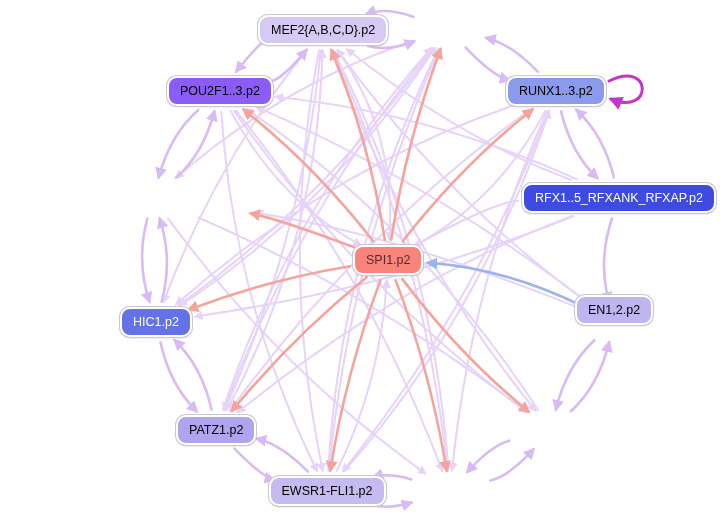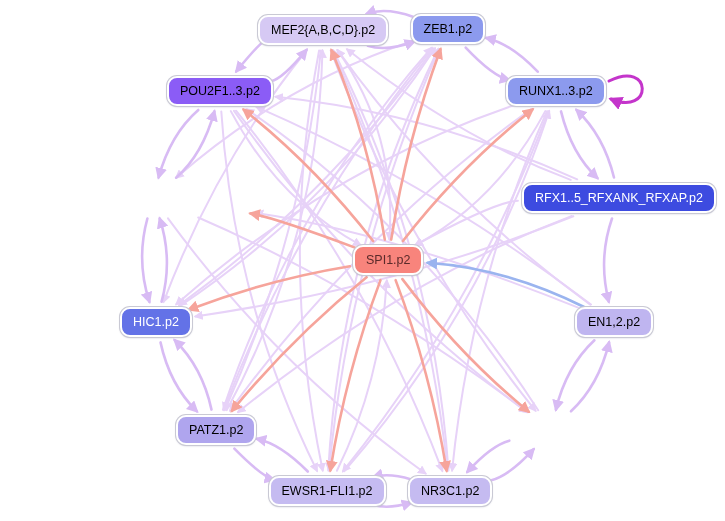"ZEB1.p2" div.node { html: <div>ZEB1.p2</div> -> none }
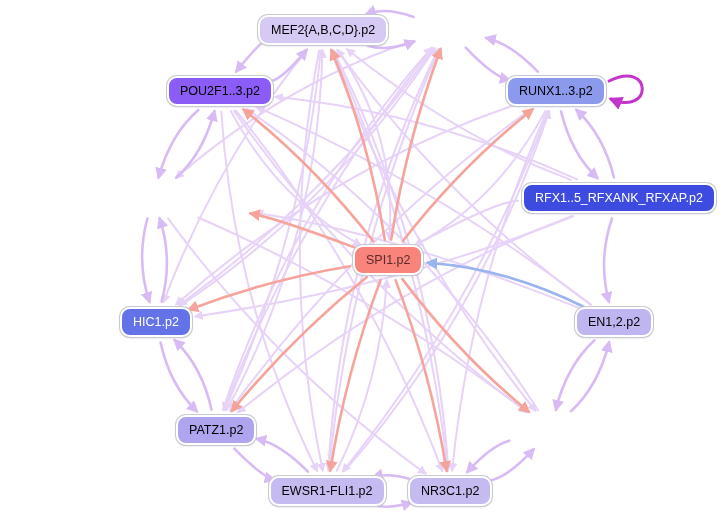"EN1,2.p2" div.node { top: 322px -> 310px }
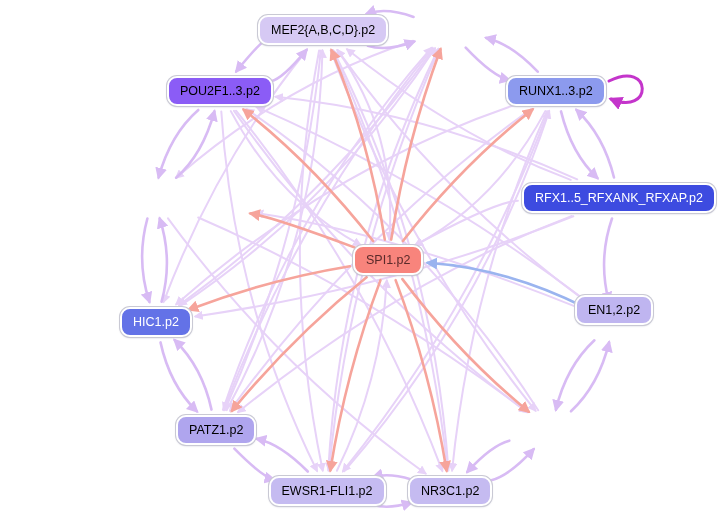"NR3C1.p2" div.node { html: <div>NR3C1.p2</div> -> none }
